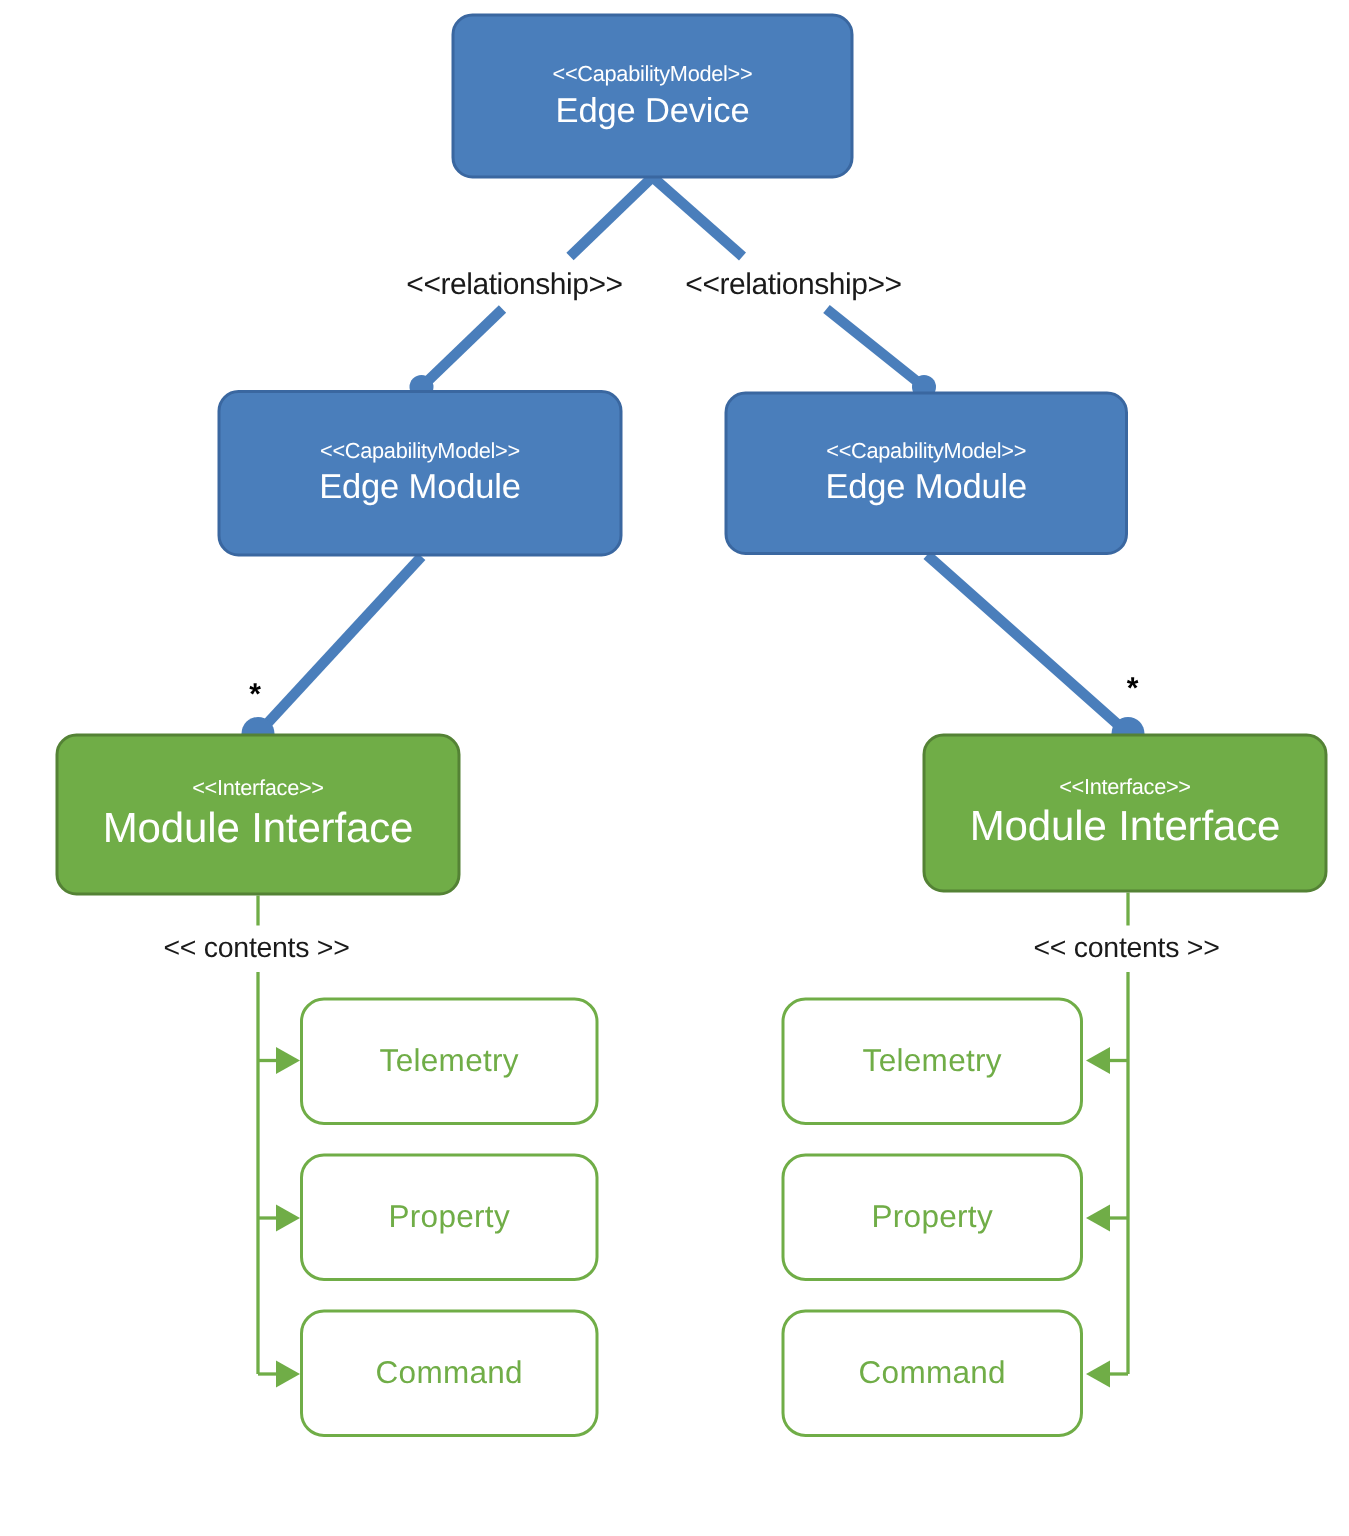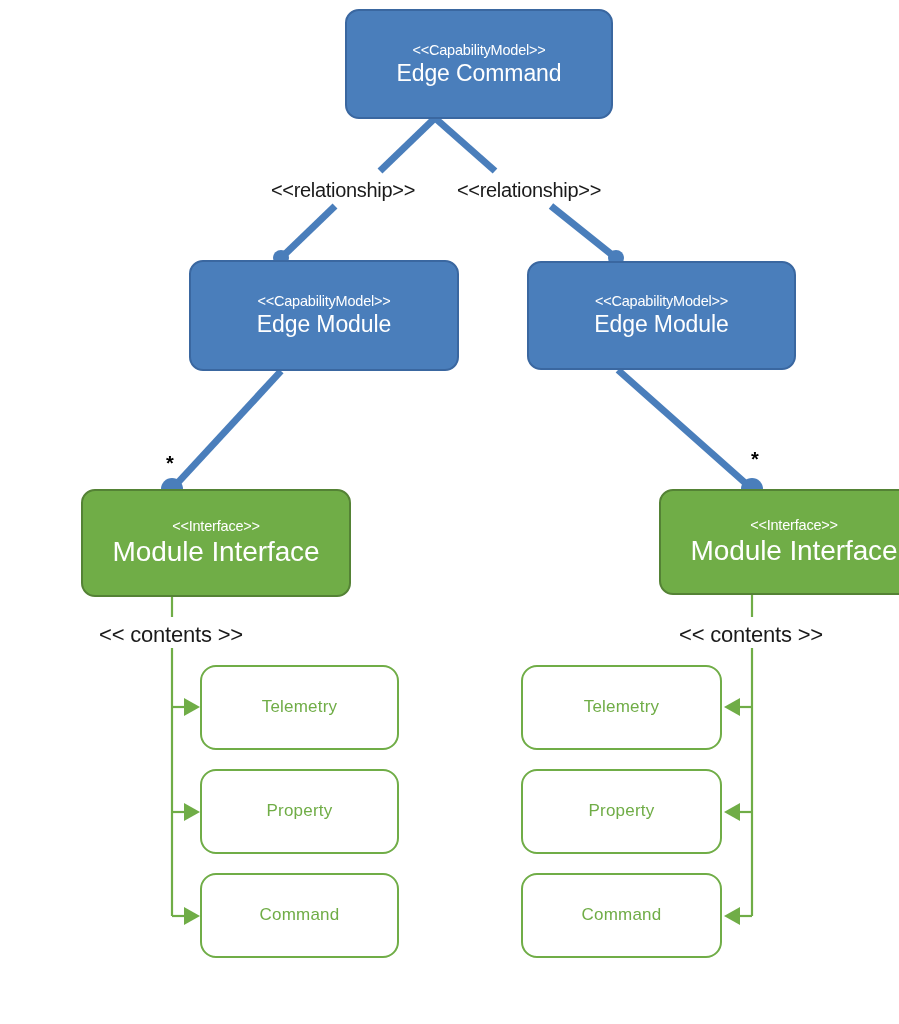"<<CapabilityModel>>" .node-filled { margin-left: 44px -> none }
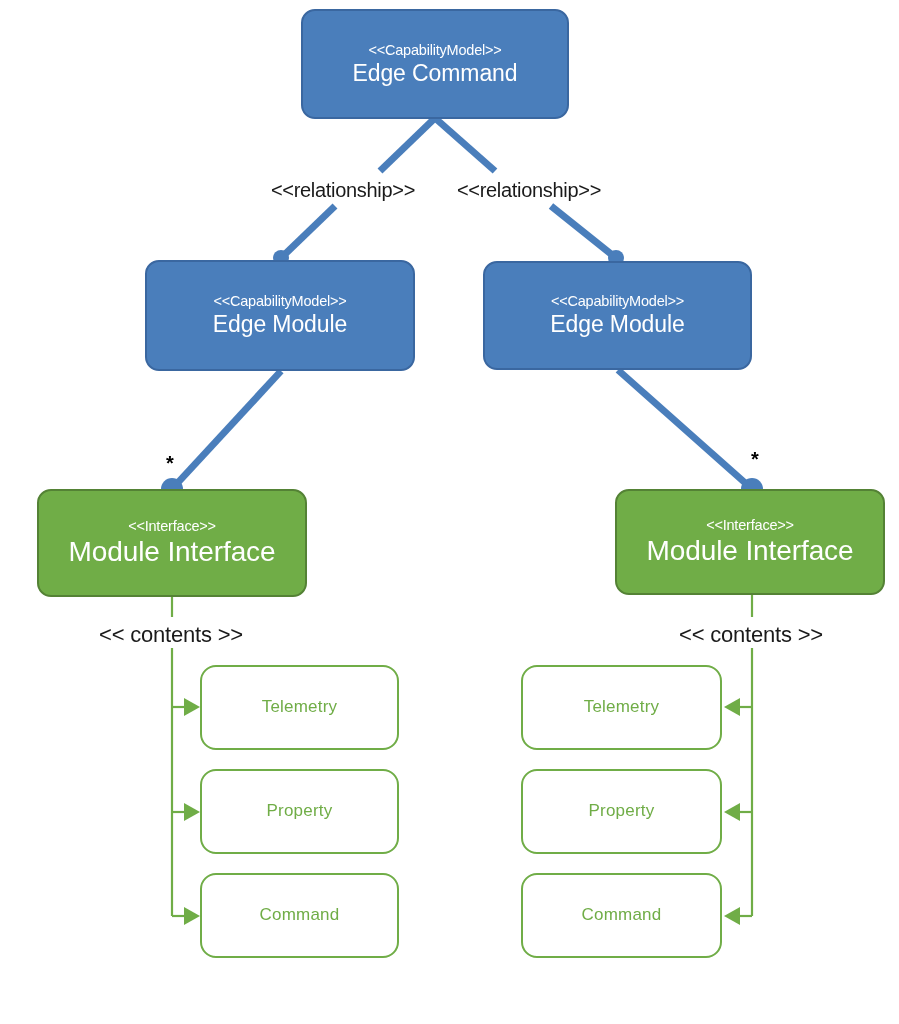"Edge Command" div.node-title { text: Command -> Device }
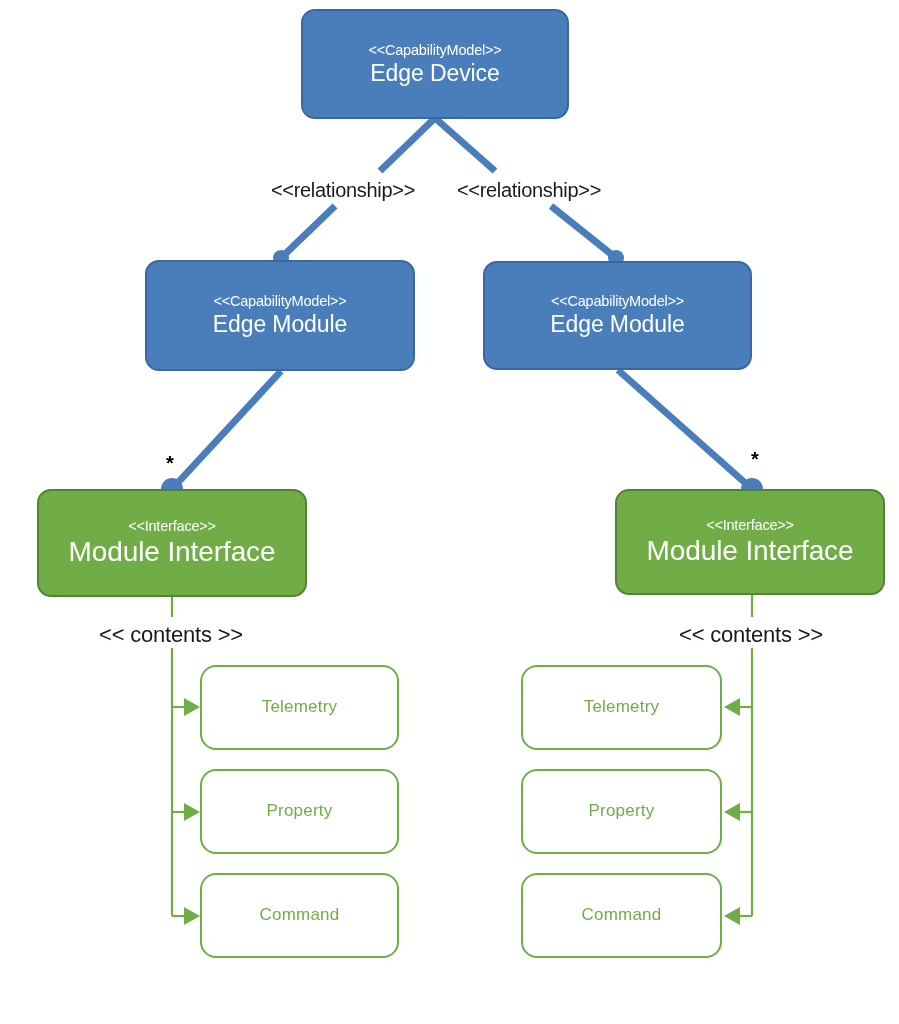"<< contents >>" .contents-label { font-size: 22px -> 19px }
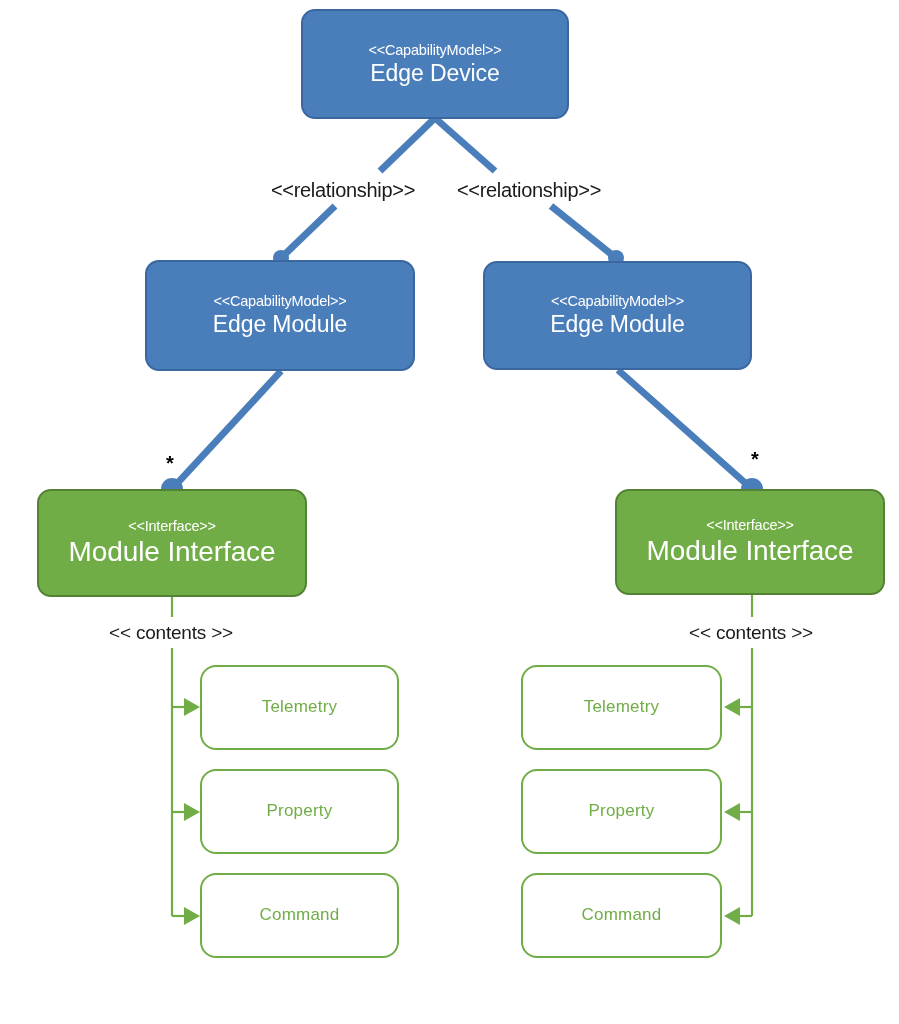"Telemetry" .outline-label { font-size: 17px -> 21px }
